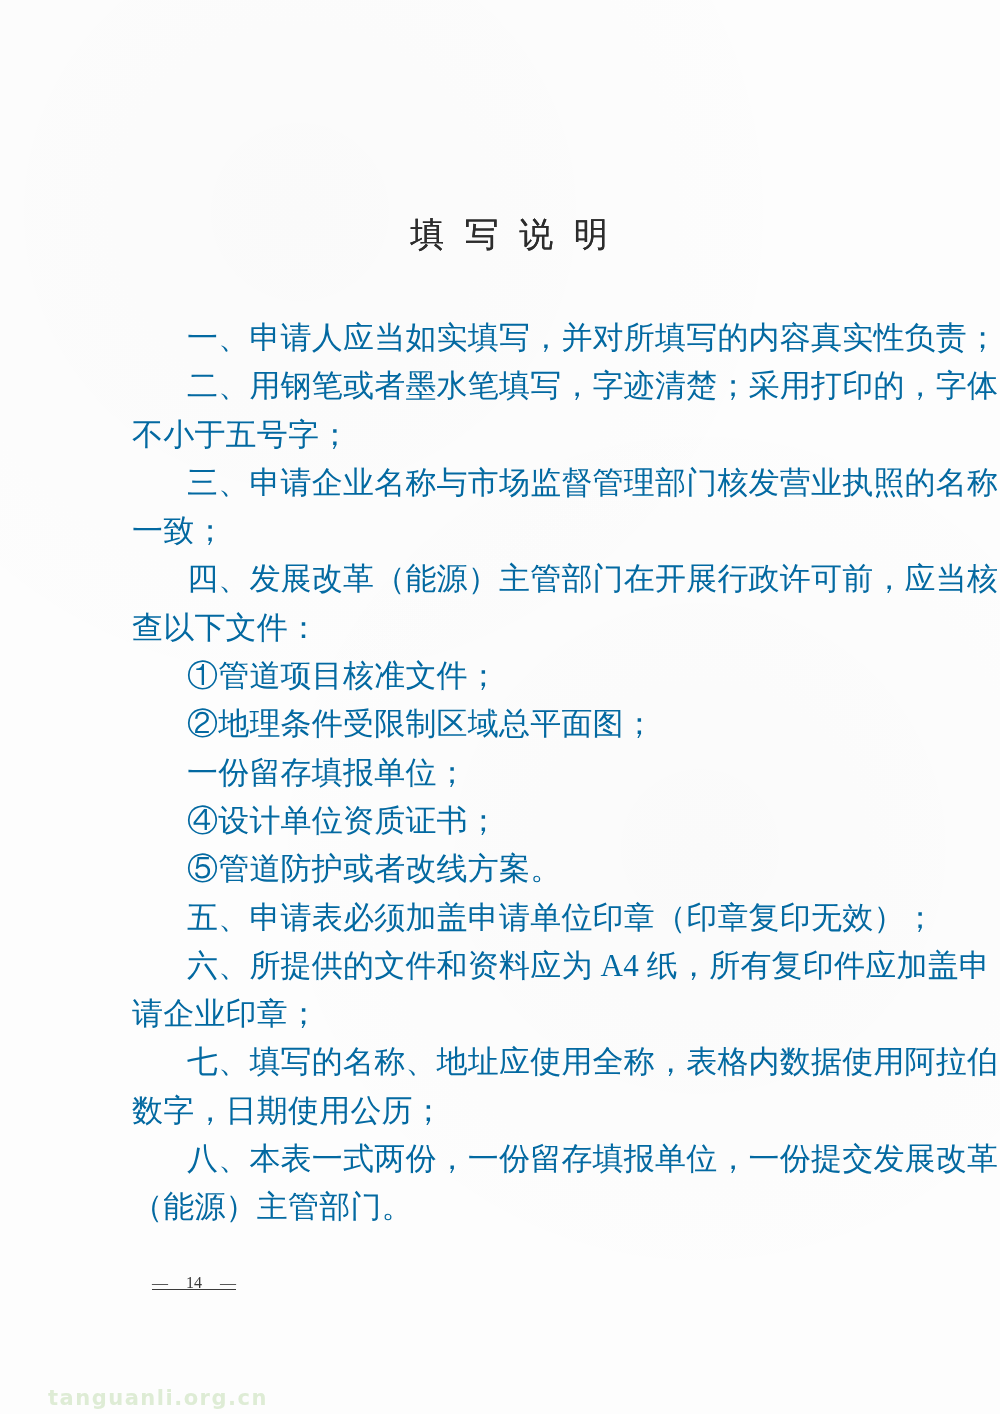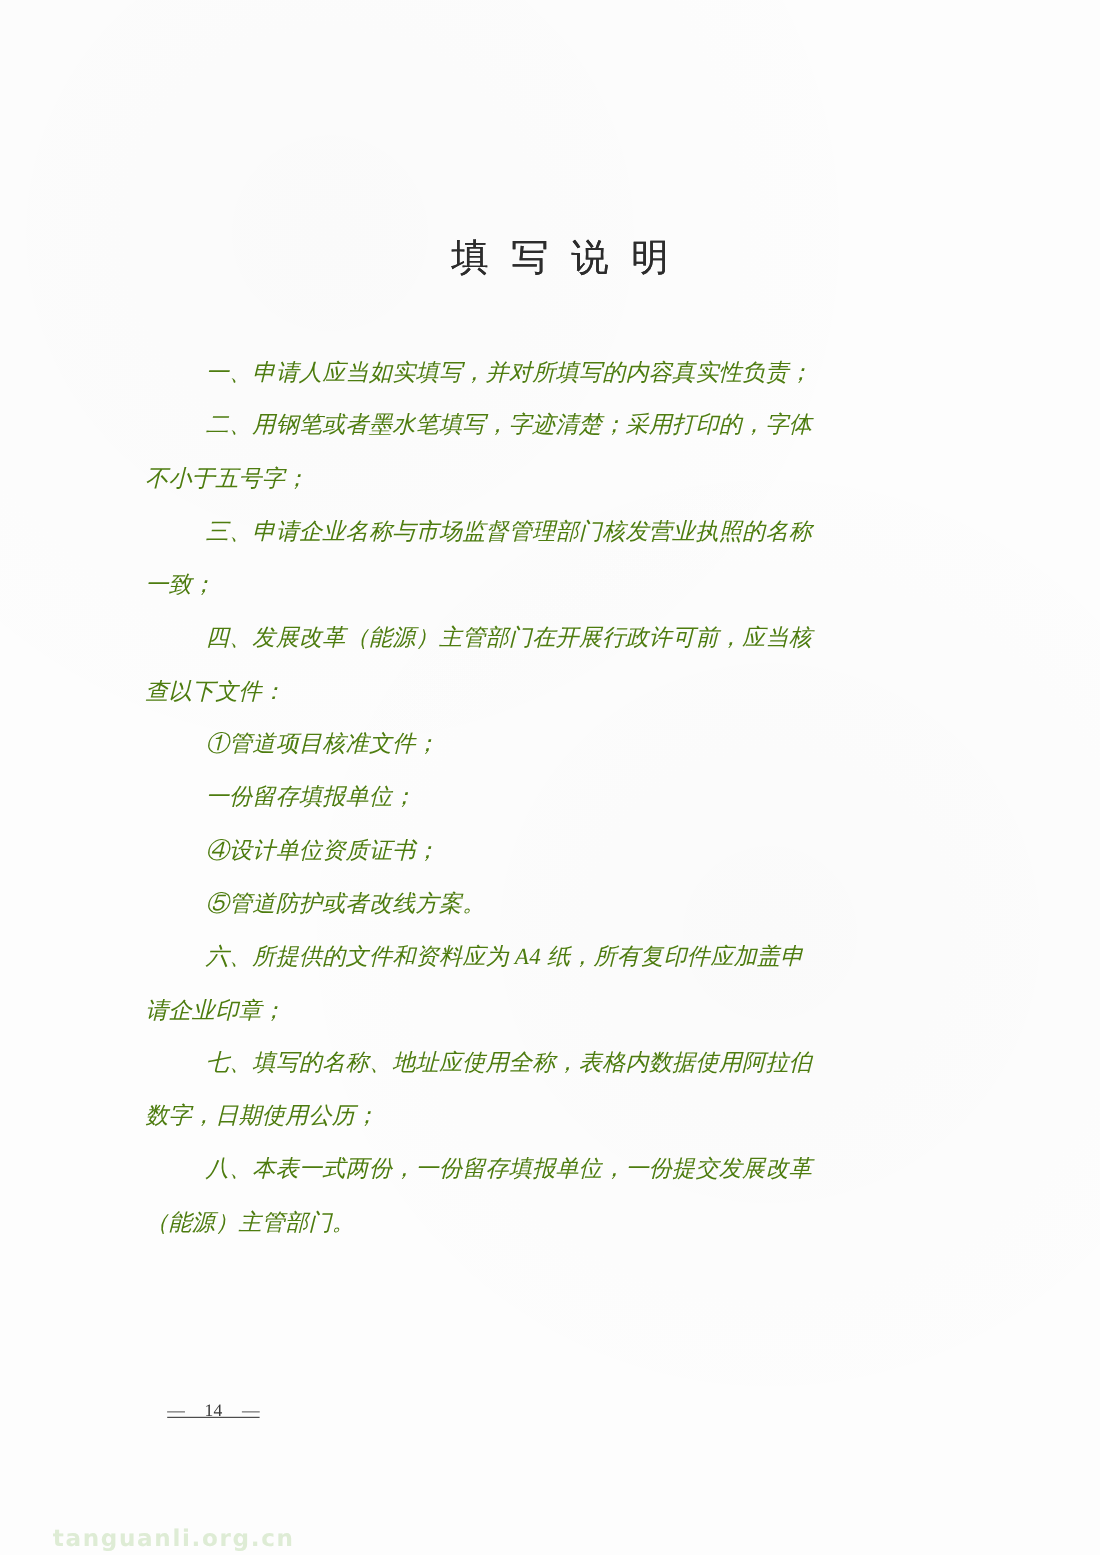"一、申请人应当如实填写，并对所填写的内容真实性负责；" .doc-body { color: #4d7c0f -> #0369a1; font-size: 21px -> 31px; font-style: italic -> none }
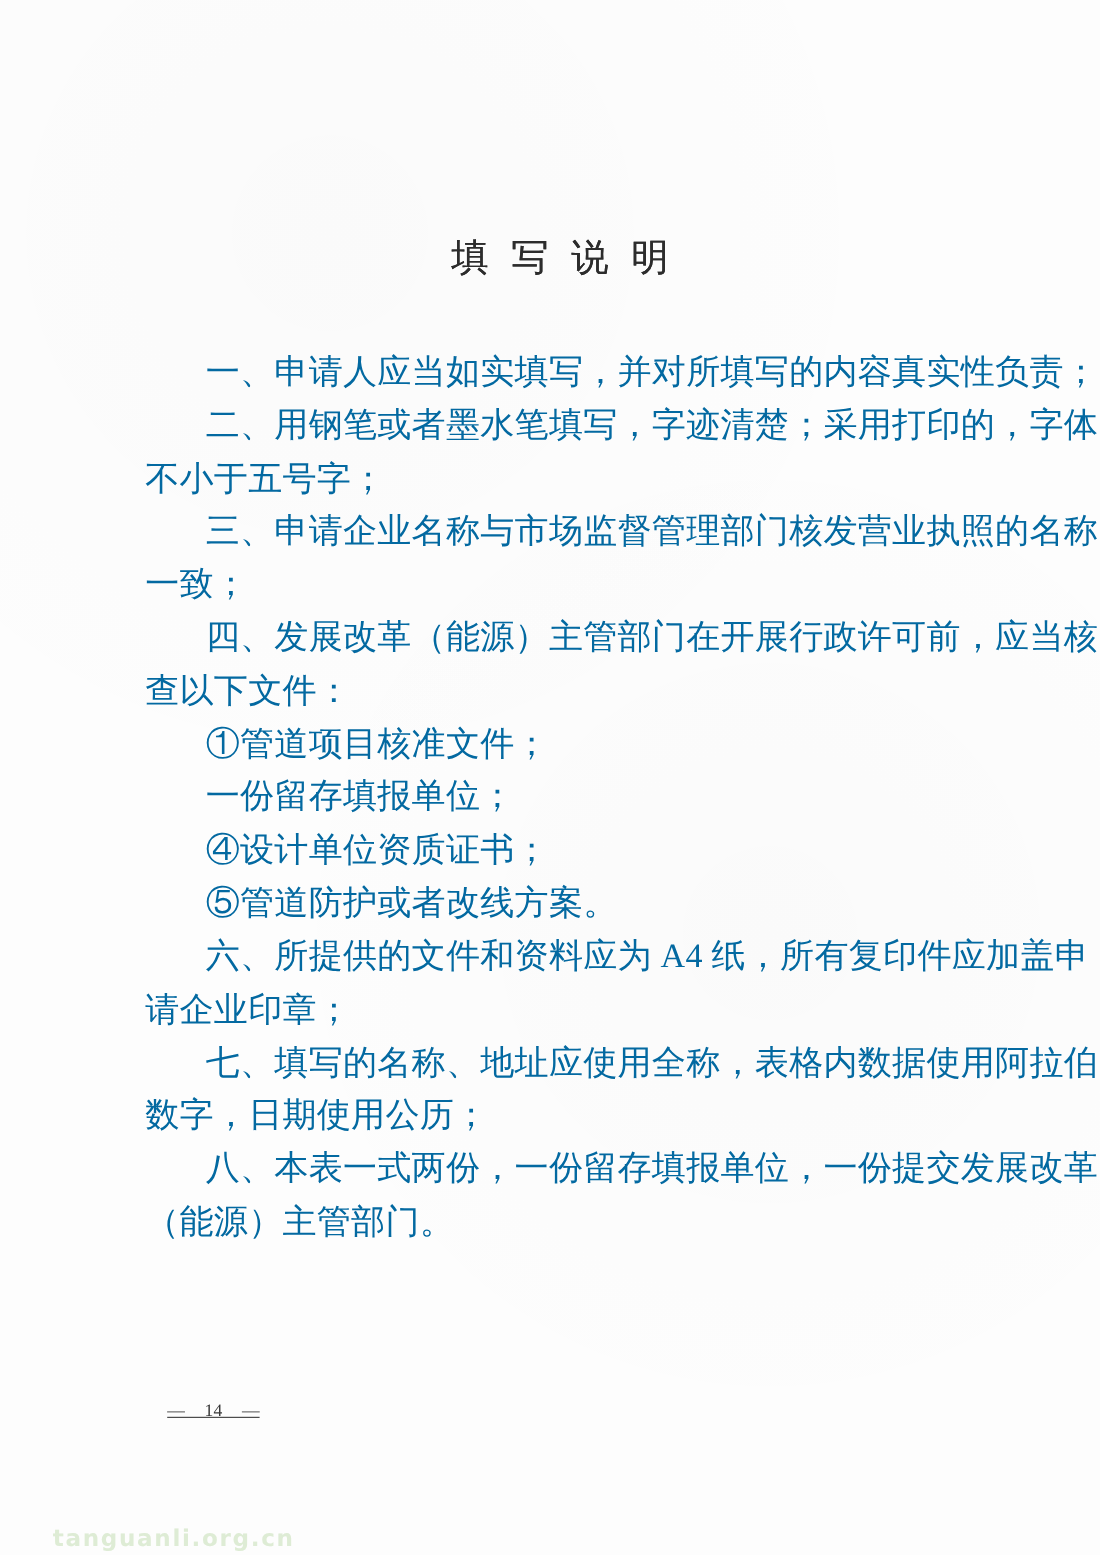"②地理条件受限制区域总平面图；" div.line { html: none -> <div>②地理条件受限制区域总平面图；</div> }
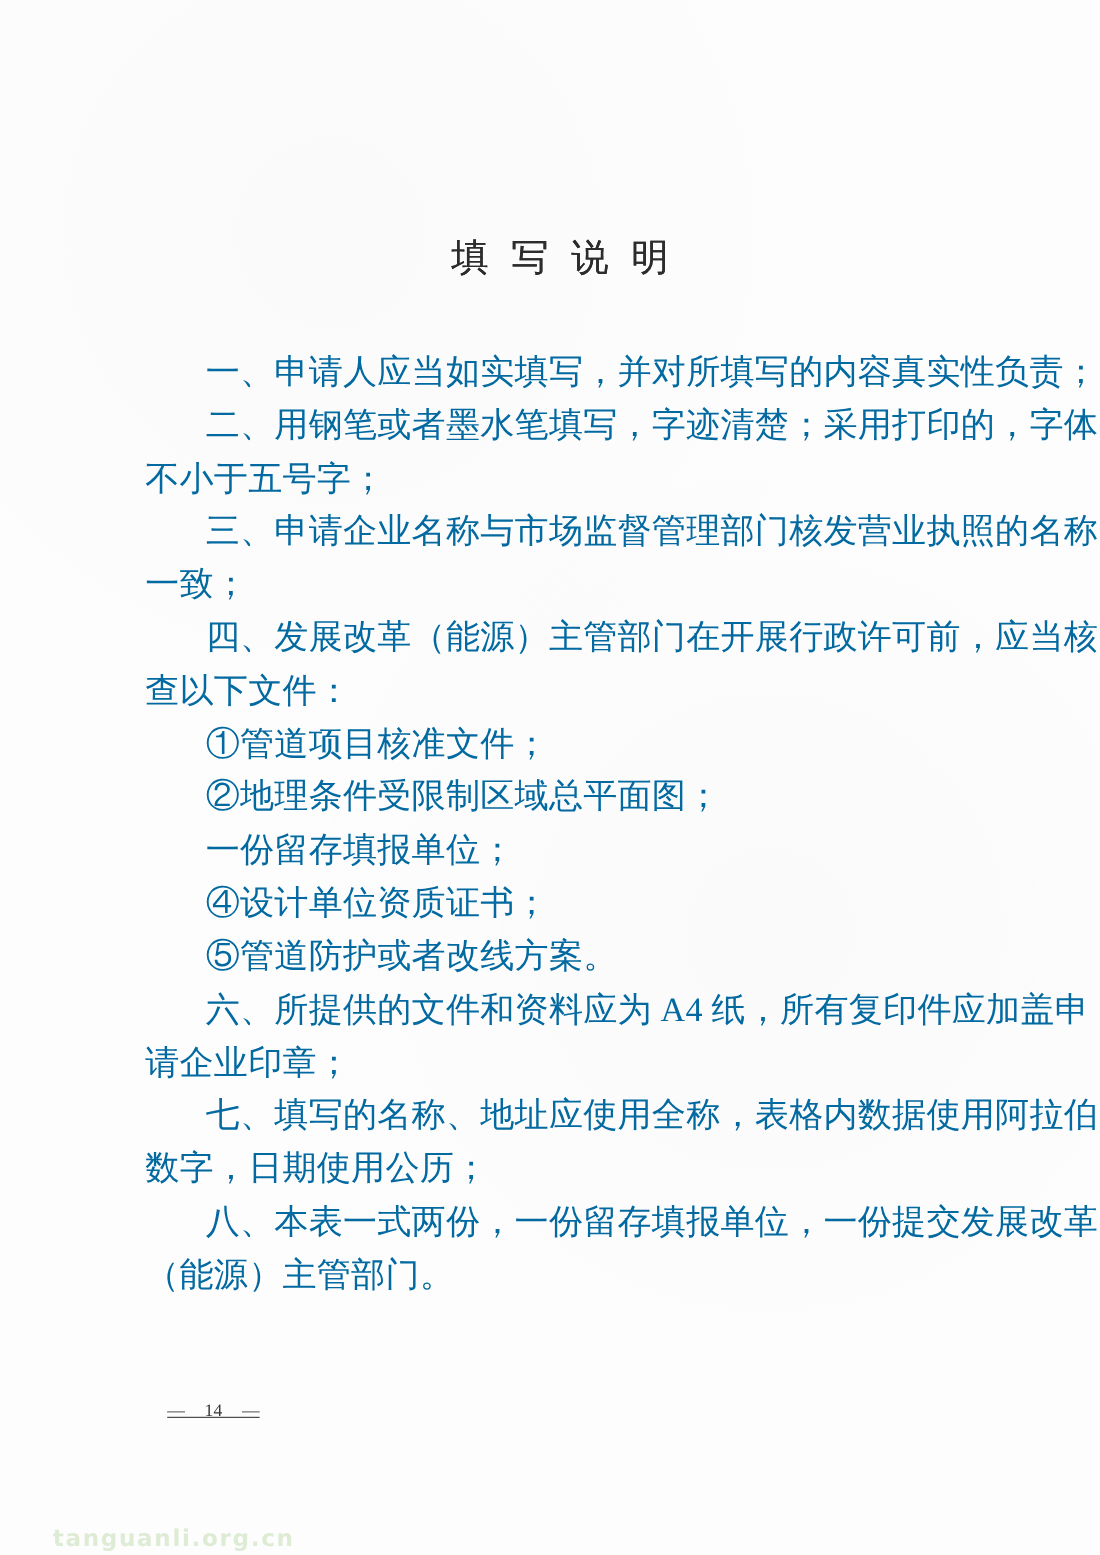"五、申请表必须加盖申请单位印章（印章复印无效）；" div.line { html: none -> <div>五、申请表必须加盖申请单位印章（印章复印无效）；</div> }
